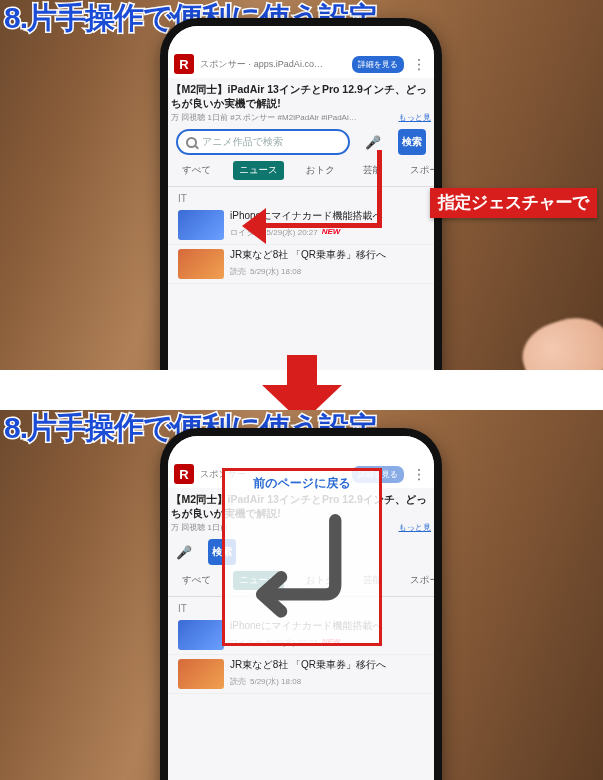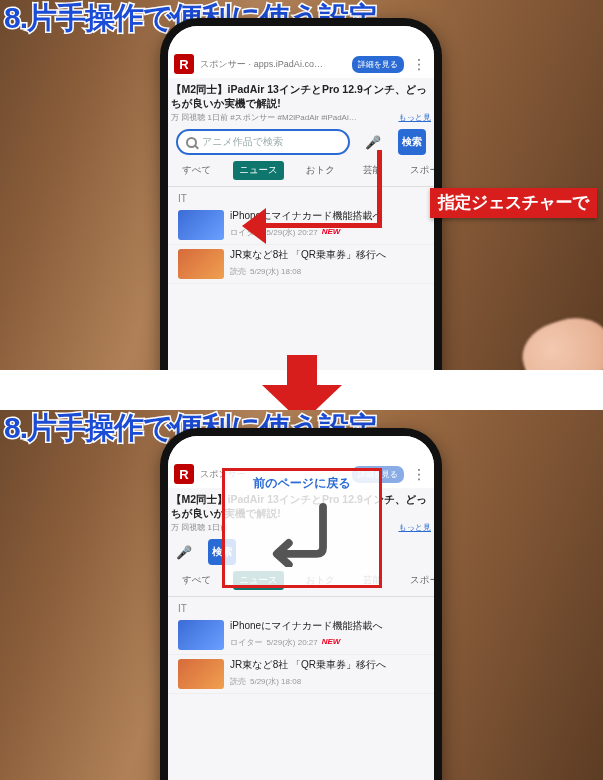"前のページに戻る" .gesture-box { height: 120px -> 178px }
